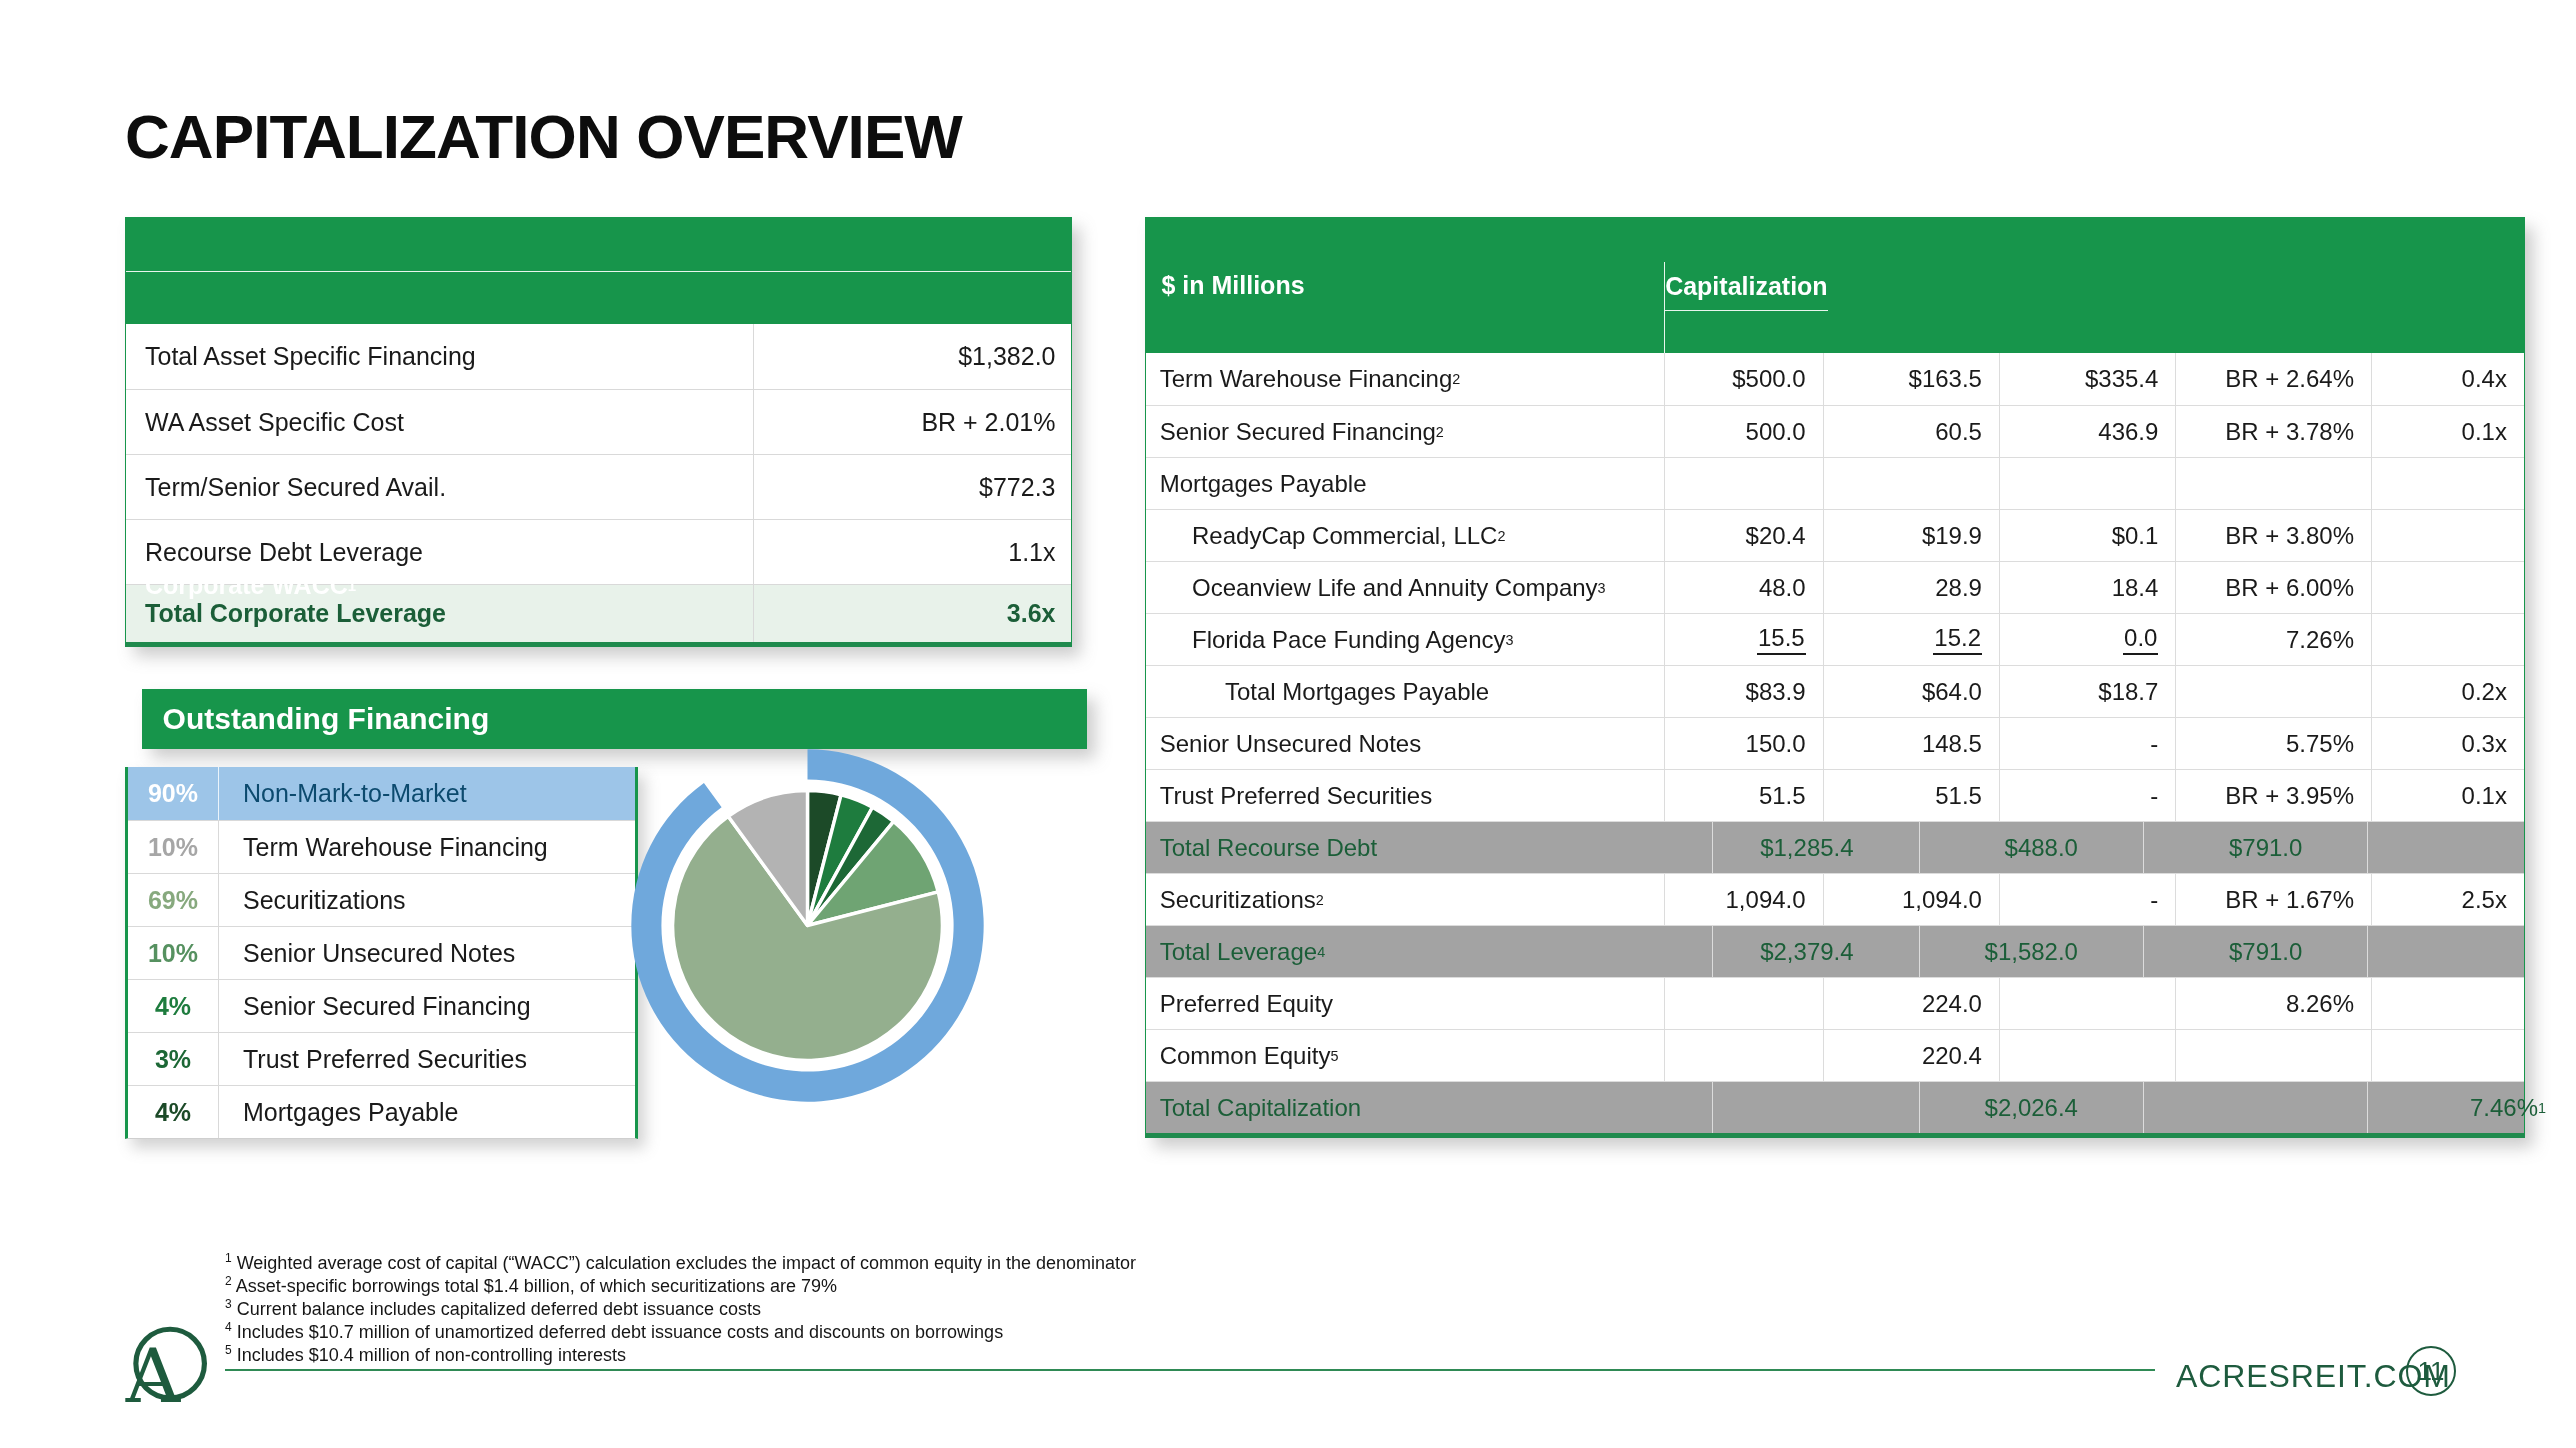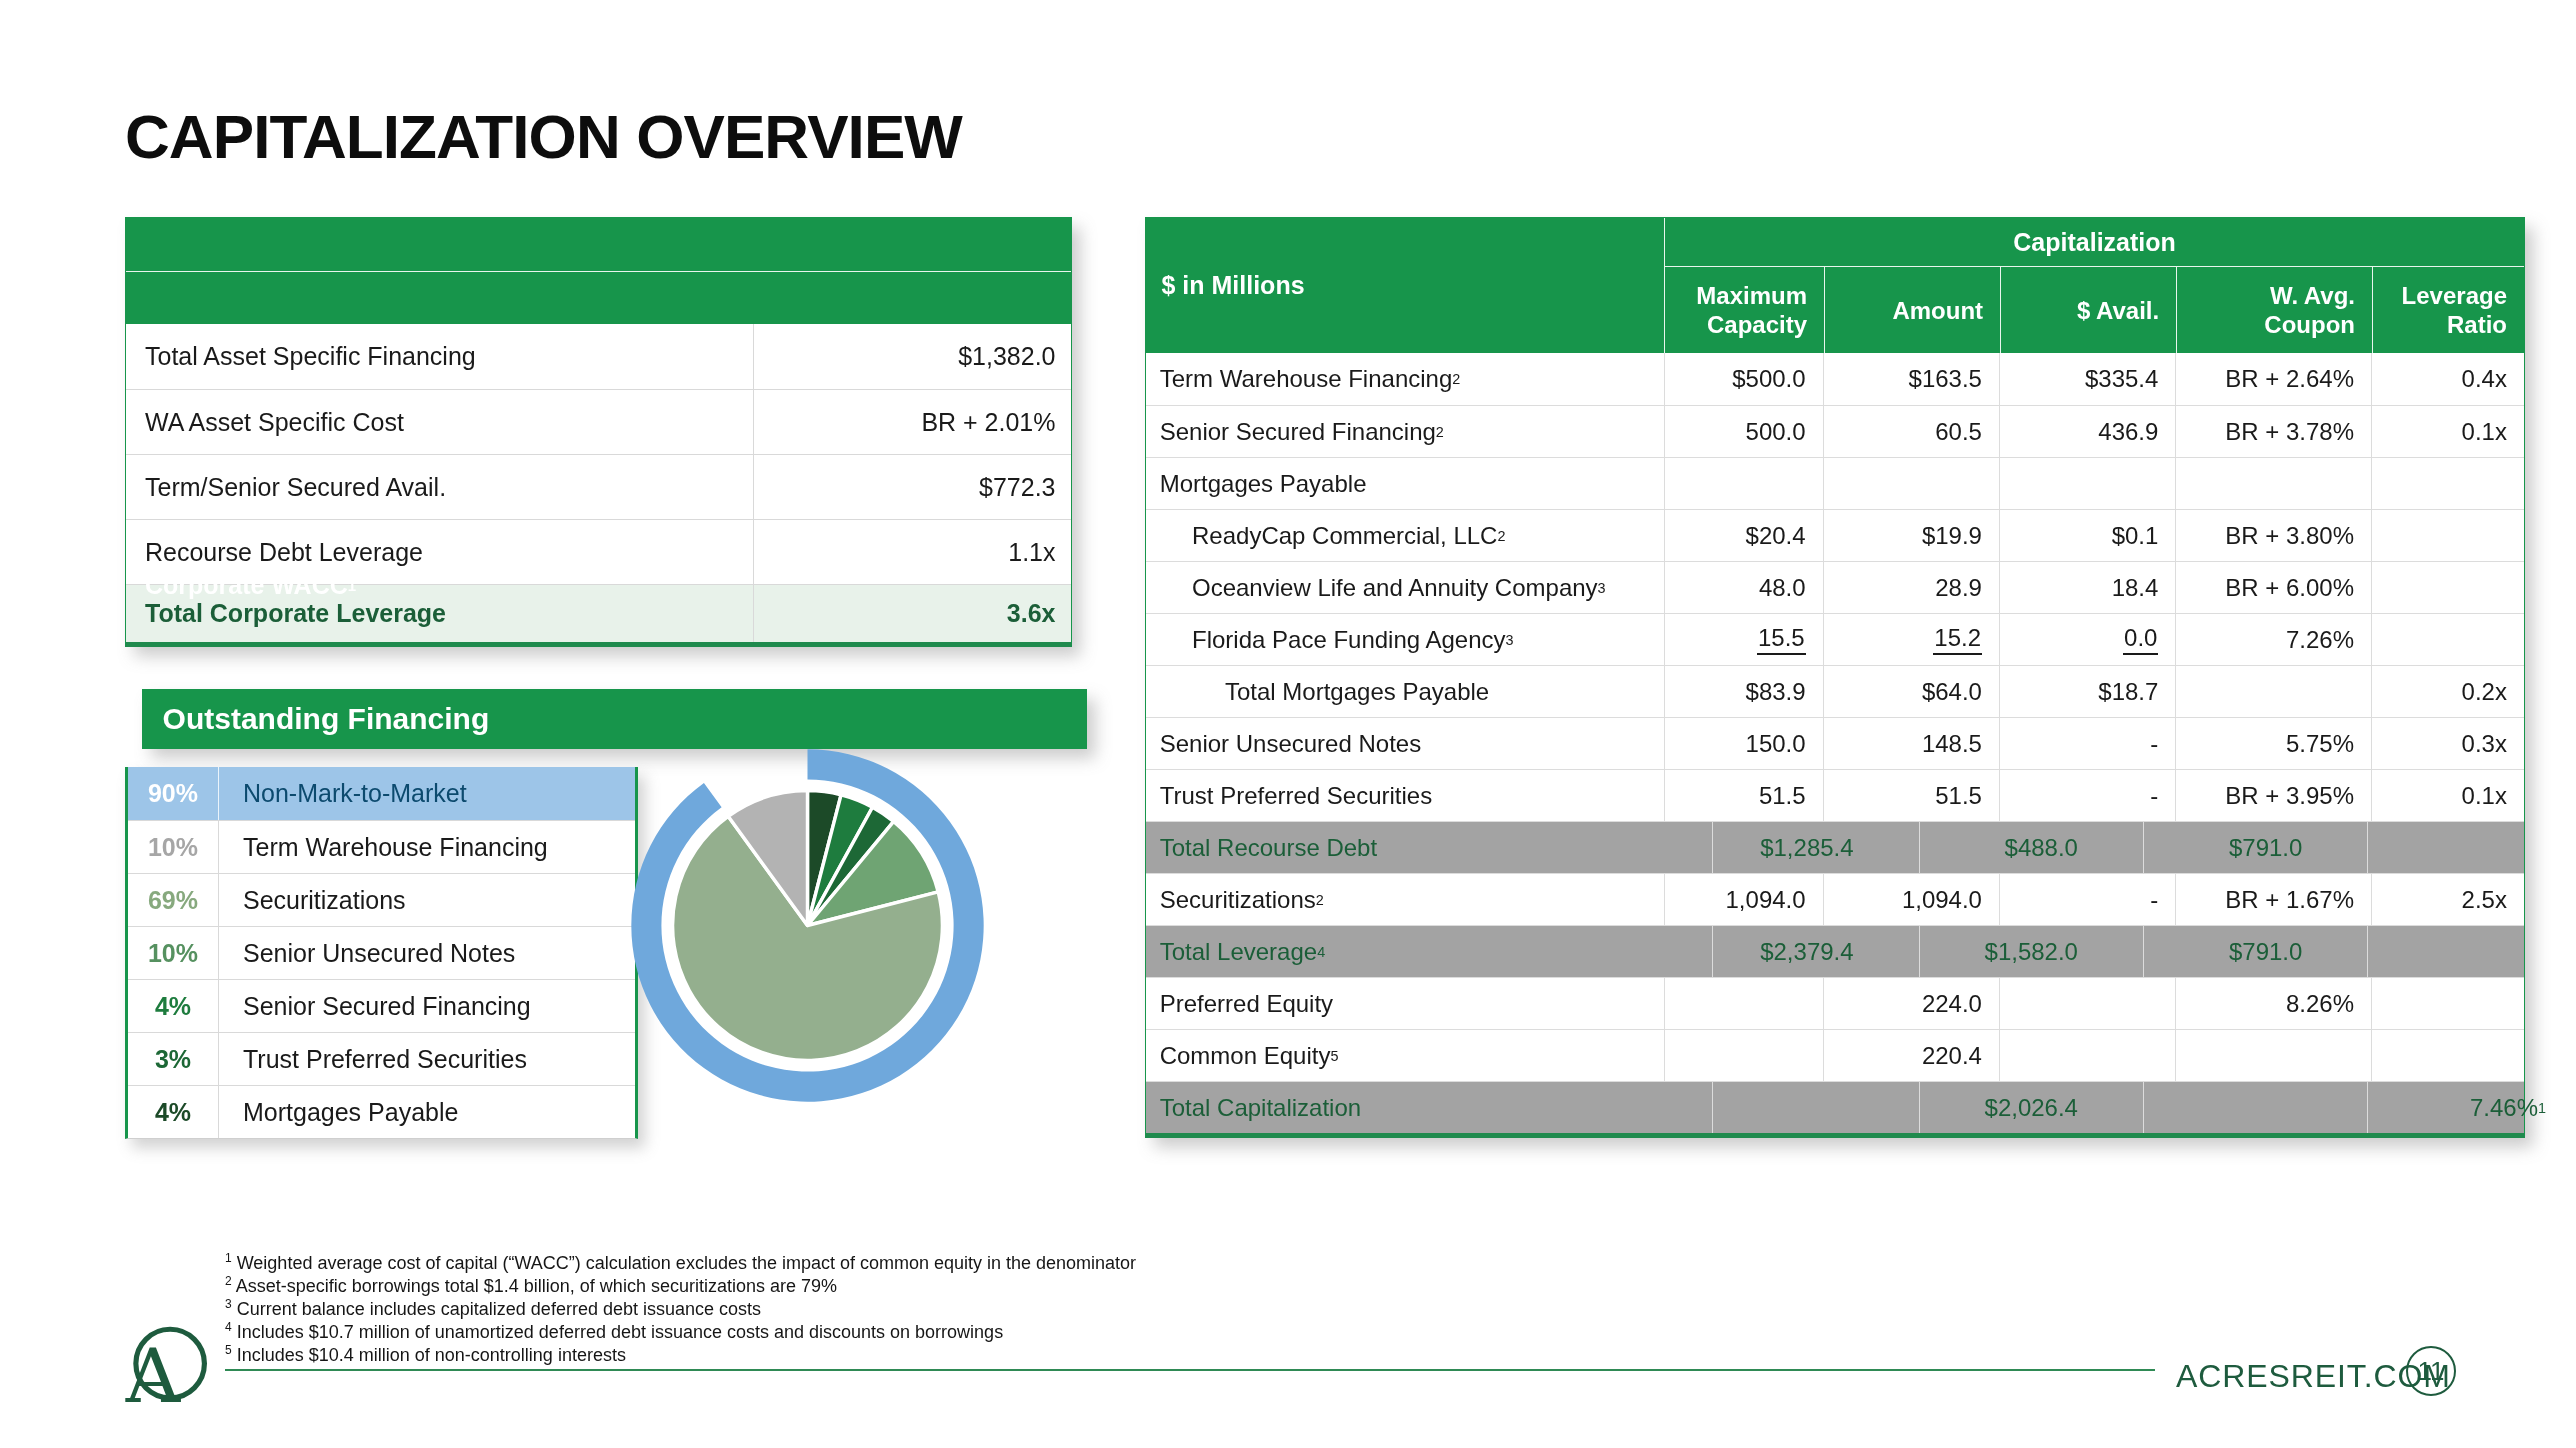"Capitalization" .ch-right { flex-direction: column -> row; margin-top: none -> 44px }
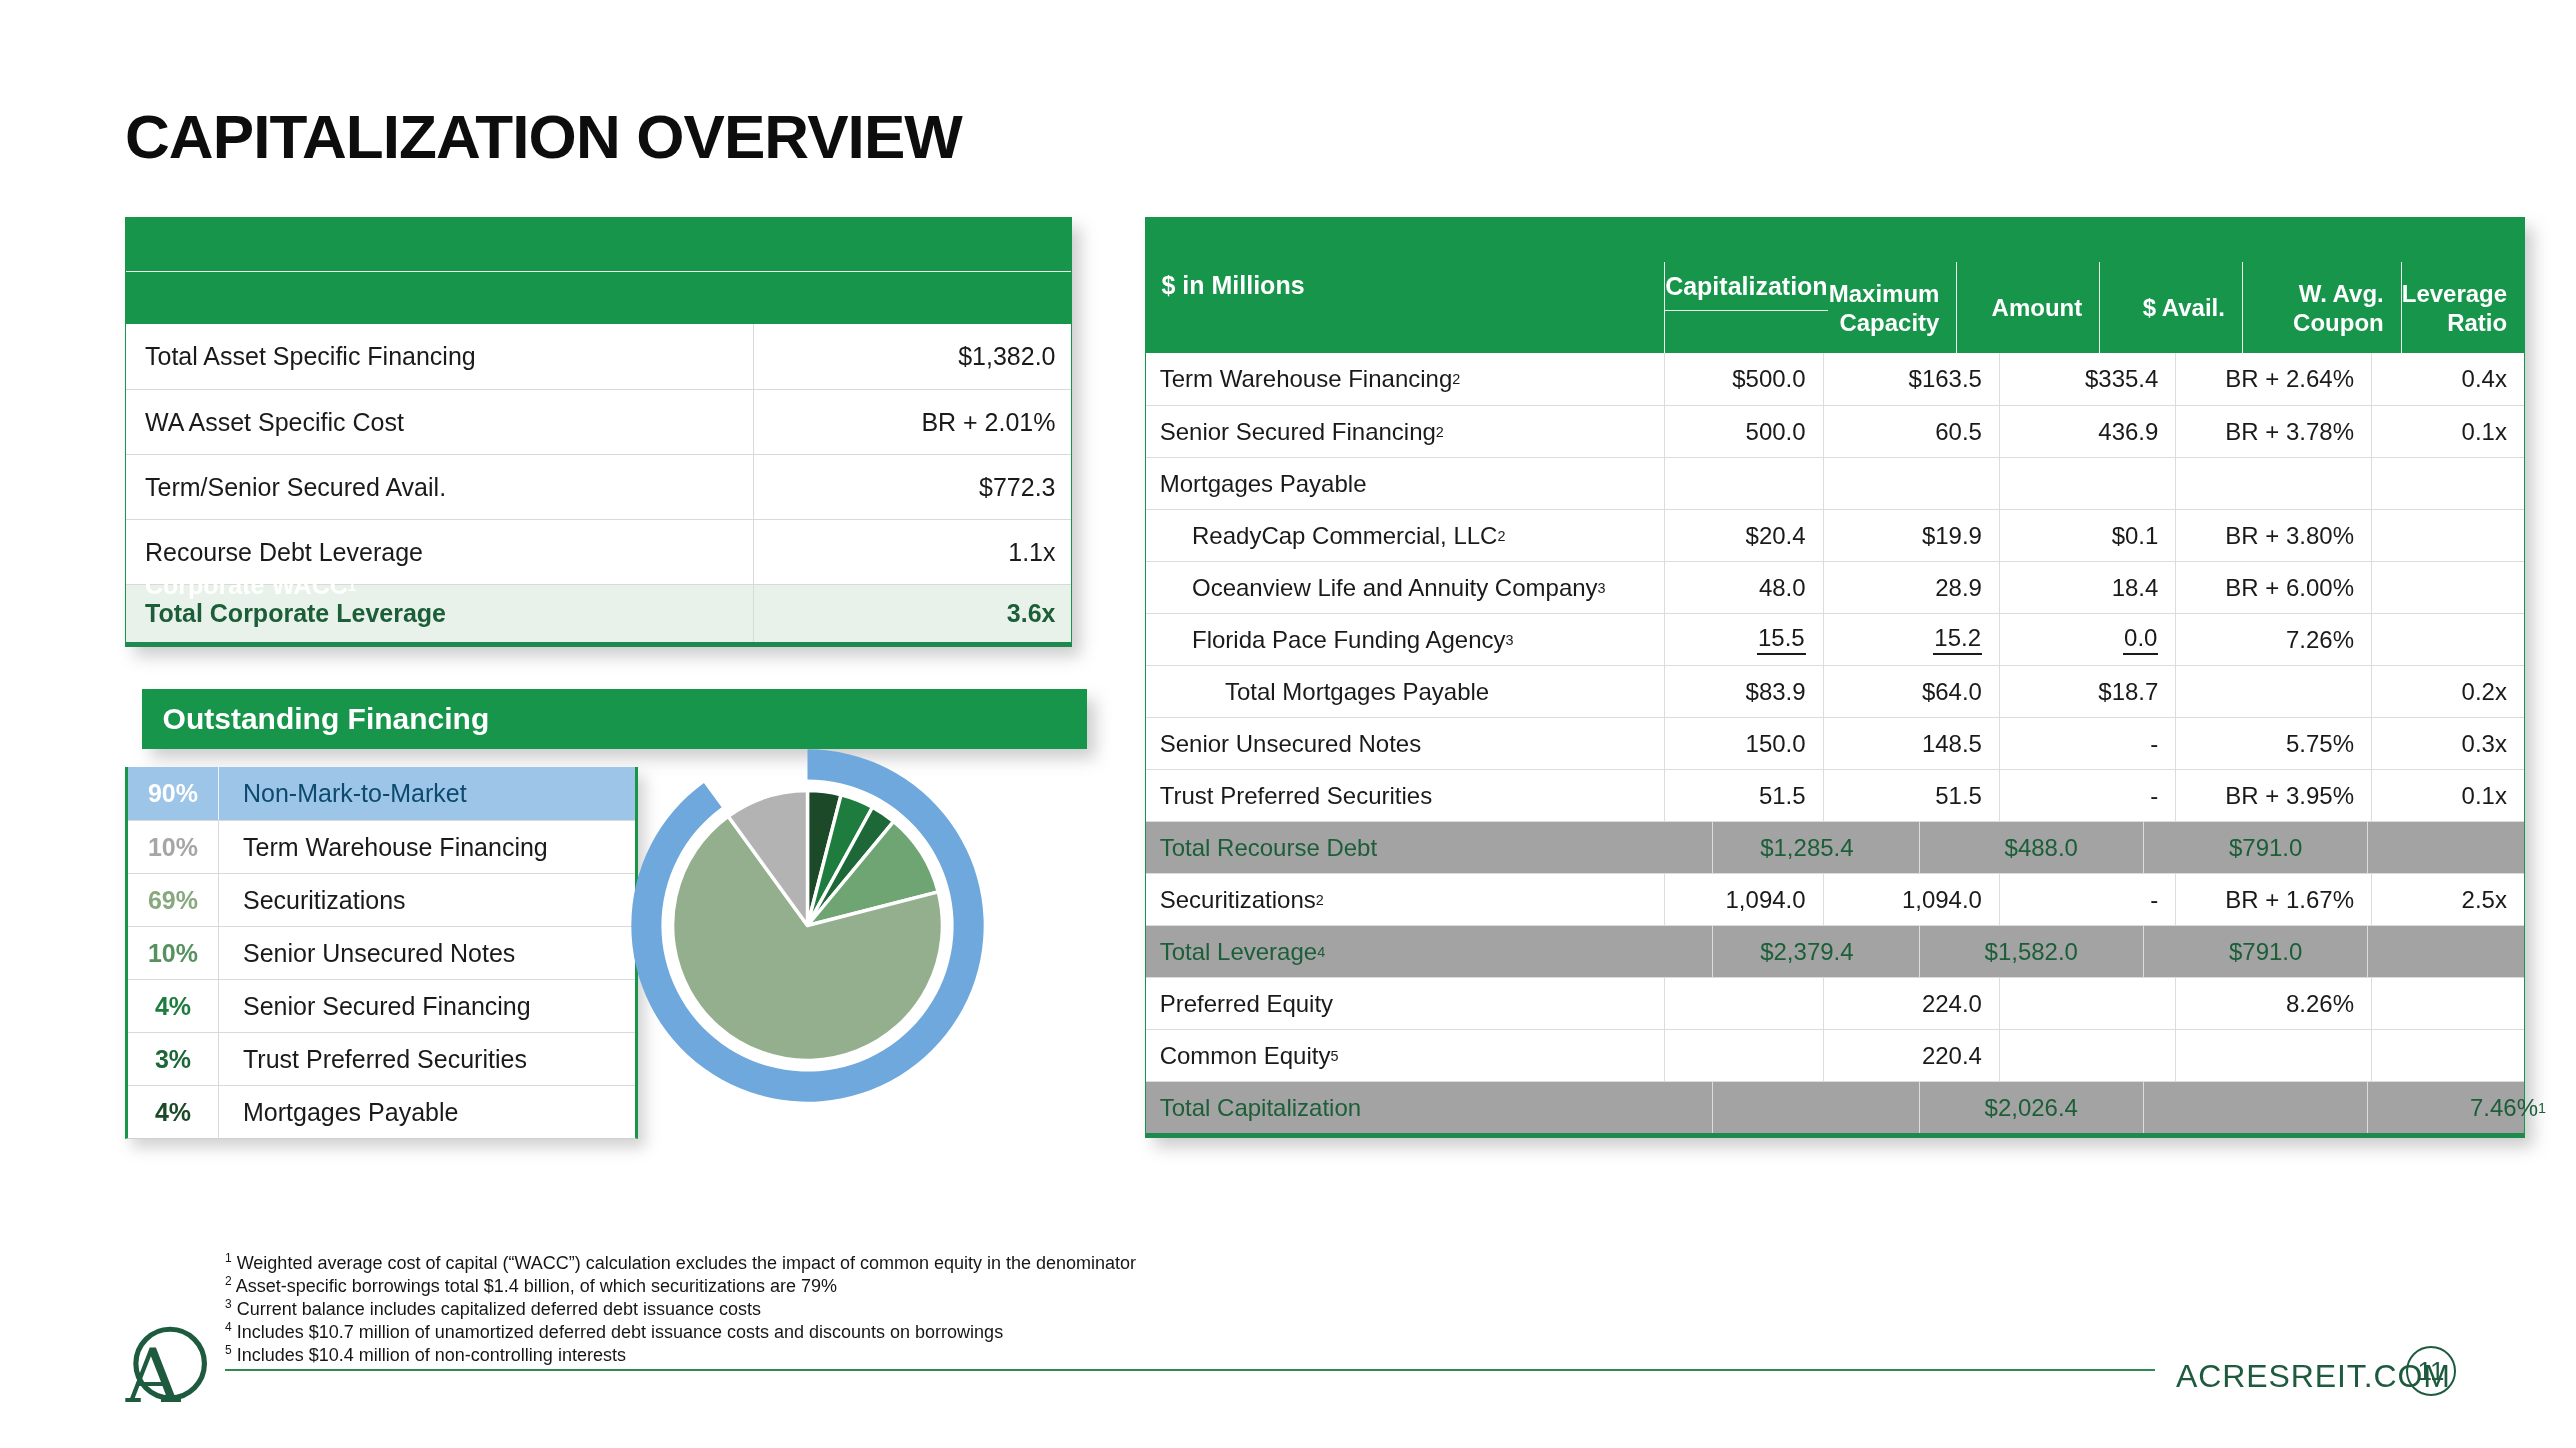"Maximum Capacity" div.ch-cols { html: <div> <div>Maximum Capacity</div> <div>Amount</div> <div>$ Avail.</div> <div>W. Avg. Coupon</div> <div>Leverage Ratio</div> </div> -> none }
